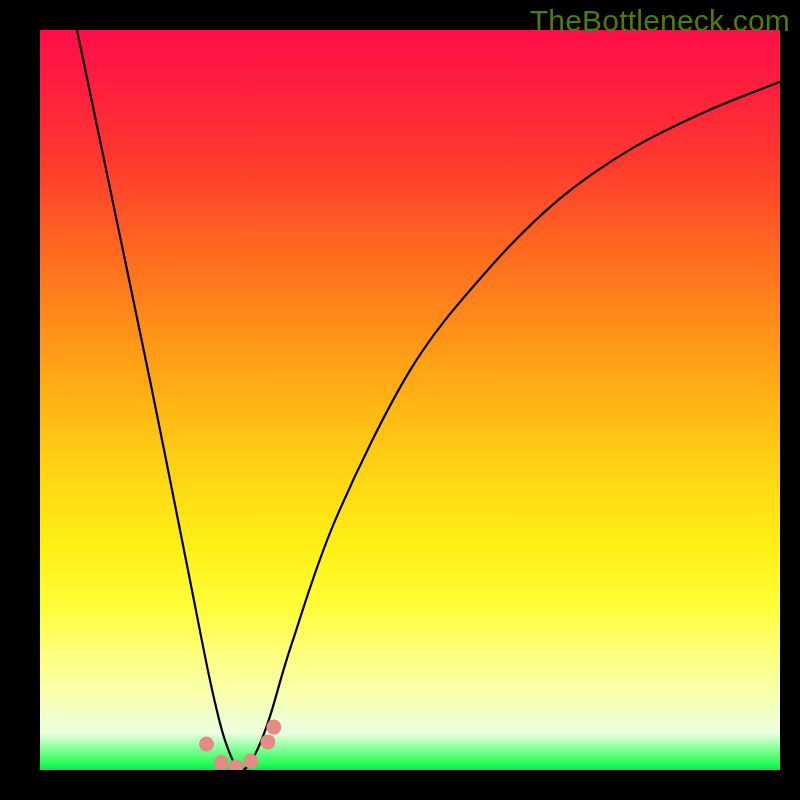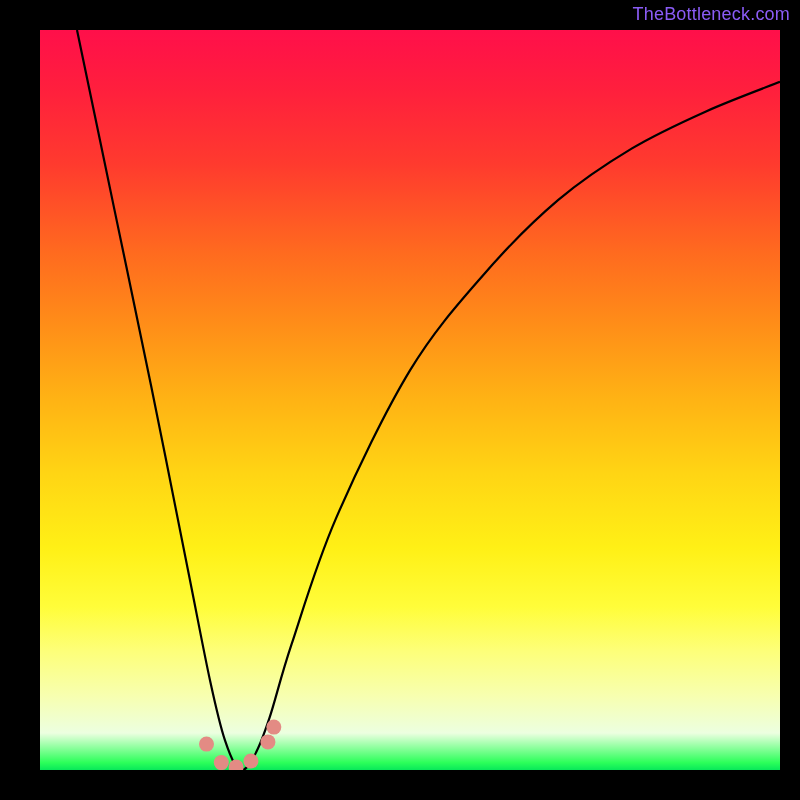"TheBottleneck.com" .watermark { color: #8b5cf6 -> #4d7c0f; font-size: 18px -> 30px }
